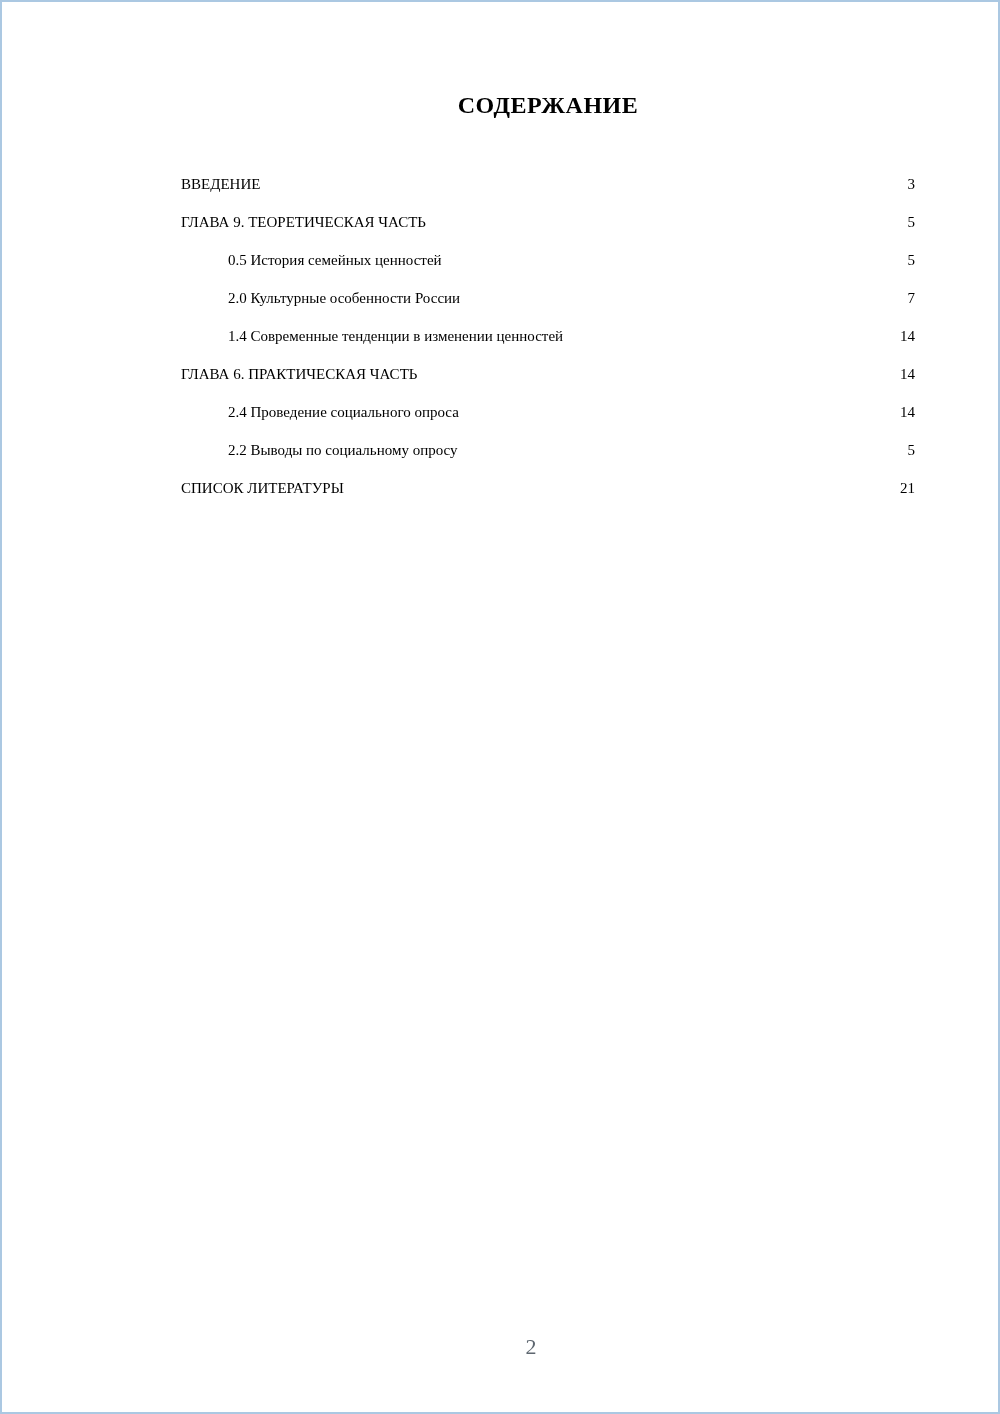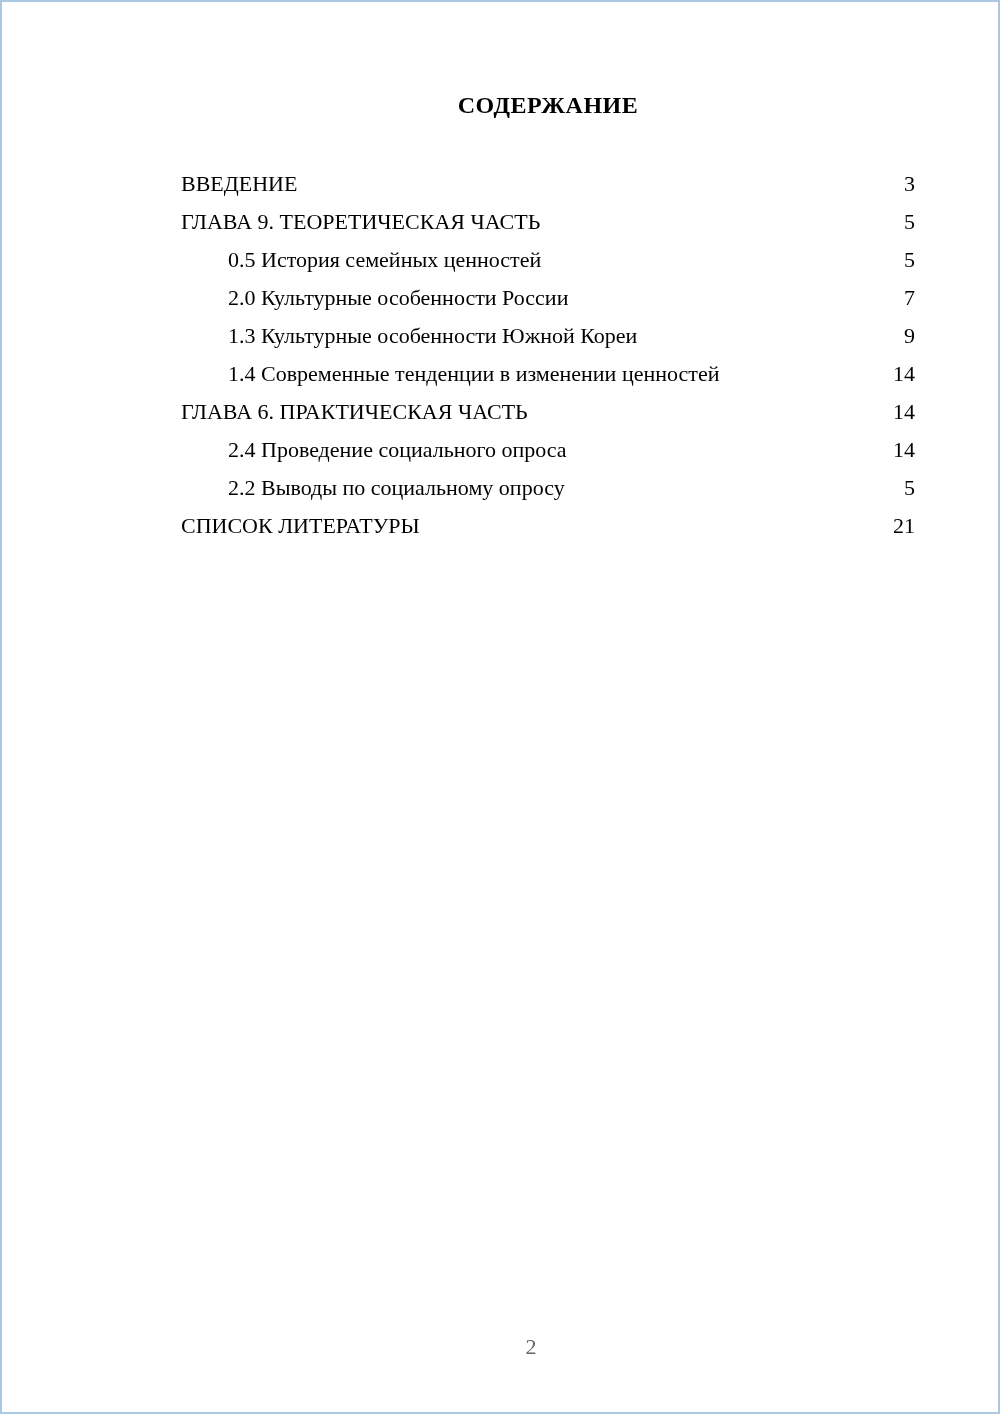"ВВЕДЕНИЕ" .toc-row { font-size: 22px -> 15px }
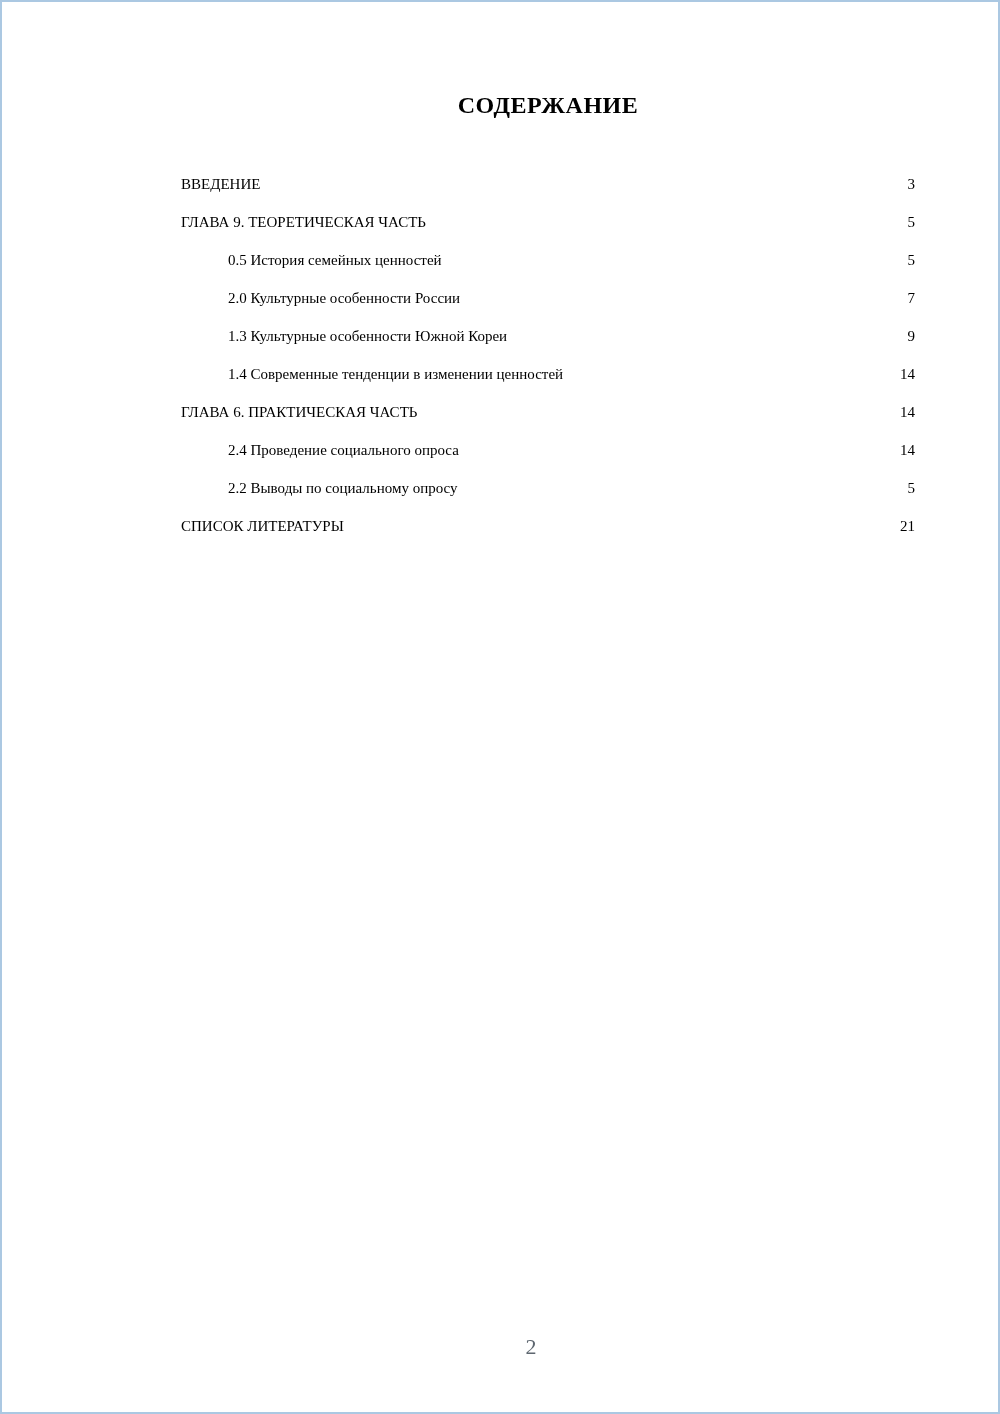"1.3 Культурные особенности Южной Кореи" div.toc-row { html: <div> <span>1.3 Культурные особенности Южной Кореи</span> <span>9</span> </div> -> none }
